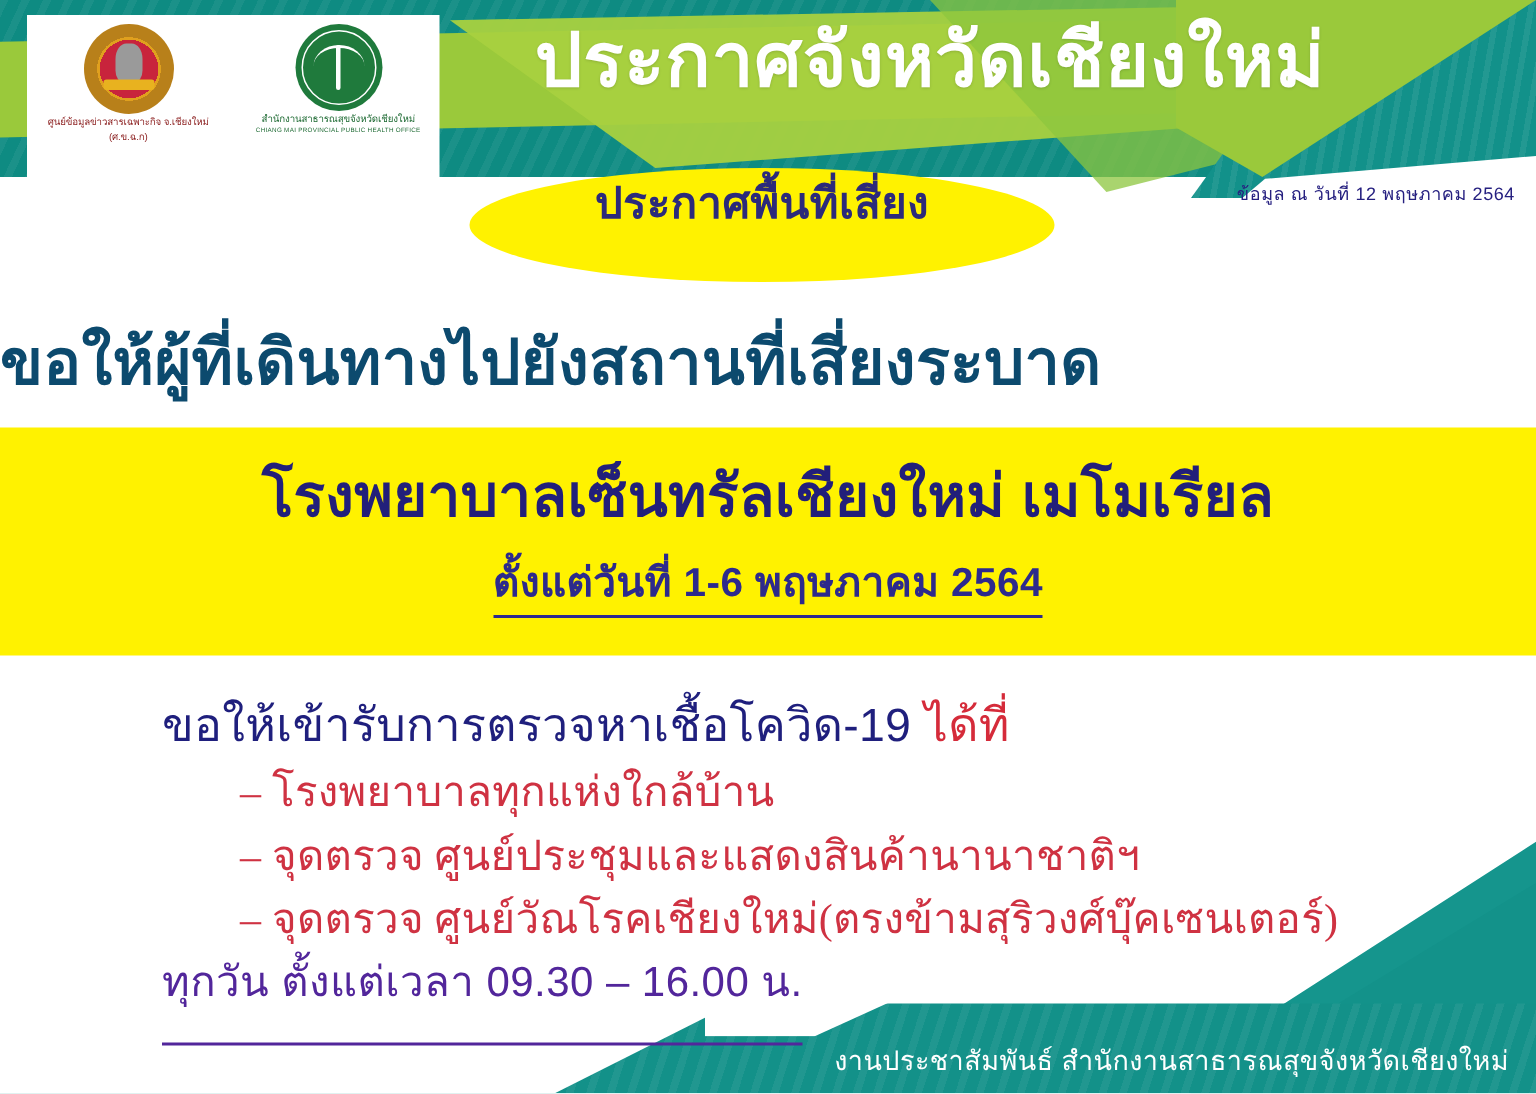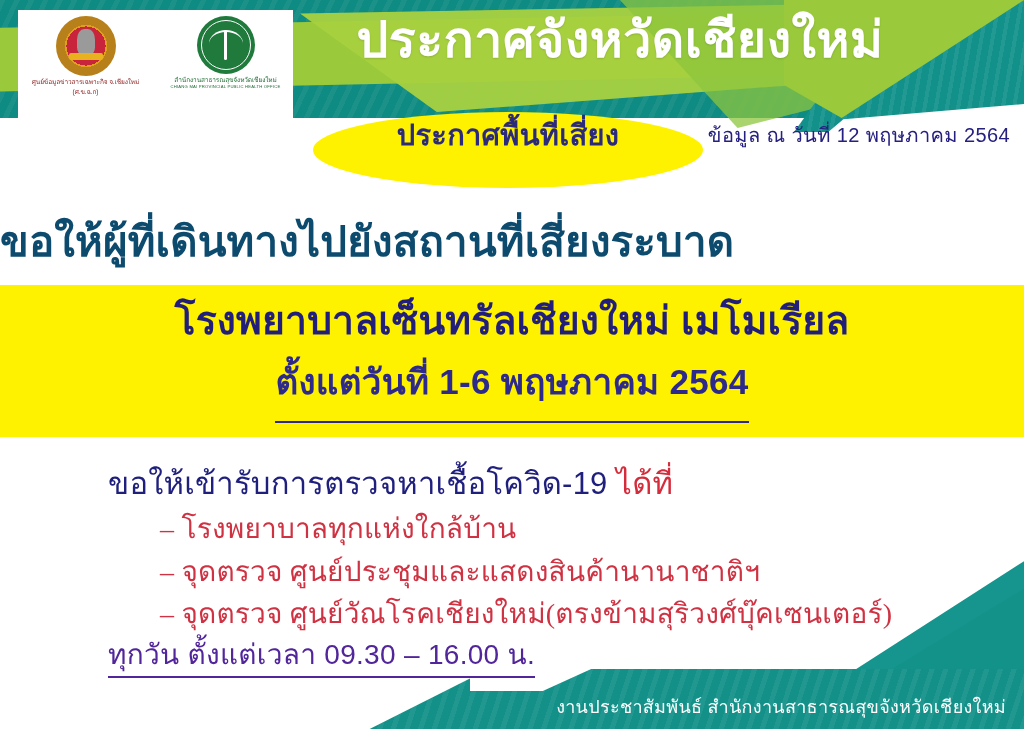"ข้อมูล ณ วันที่ 12 พฤษภาคม" .date-stamp { font-size: 20px -> 12px }
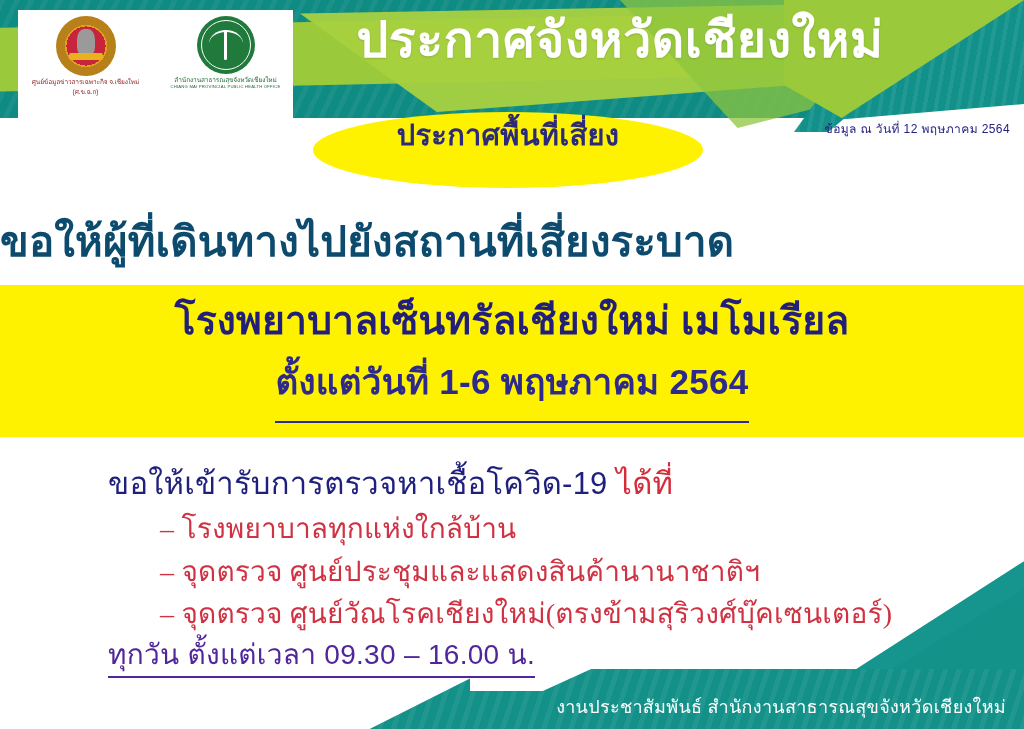"ตั้งแต่วันที่ 1-6 พฤษภาคม 2564" .venue-dates { font-size: 35px -> 27px; padding-bottom: 19px -> 6px }
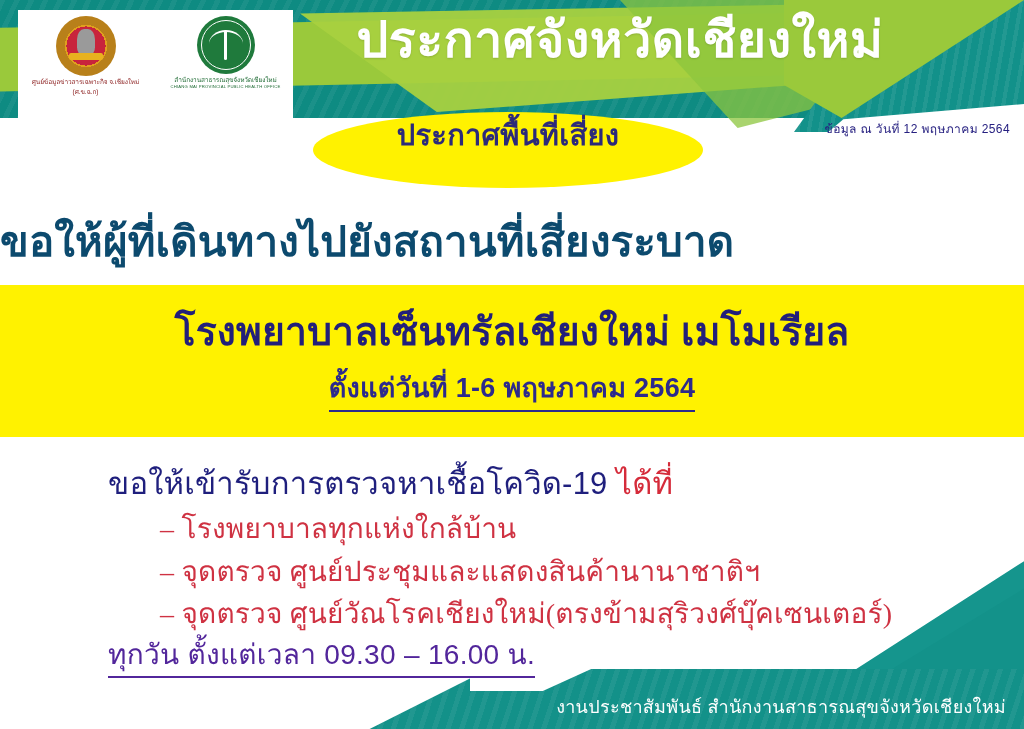"ทุกวัน ตั้งแต่เวลา 09.30 – 16.00" .hours-line { padding-bottom: 0 -> 19px }
